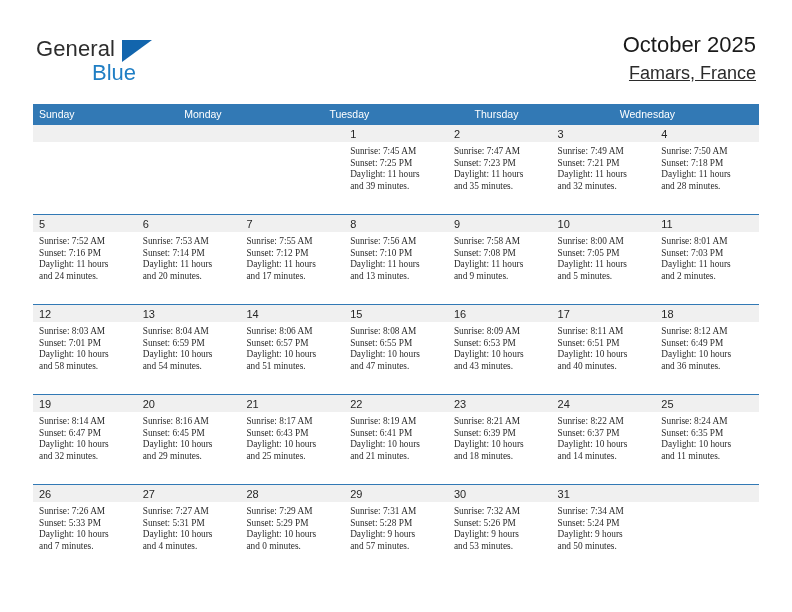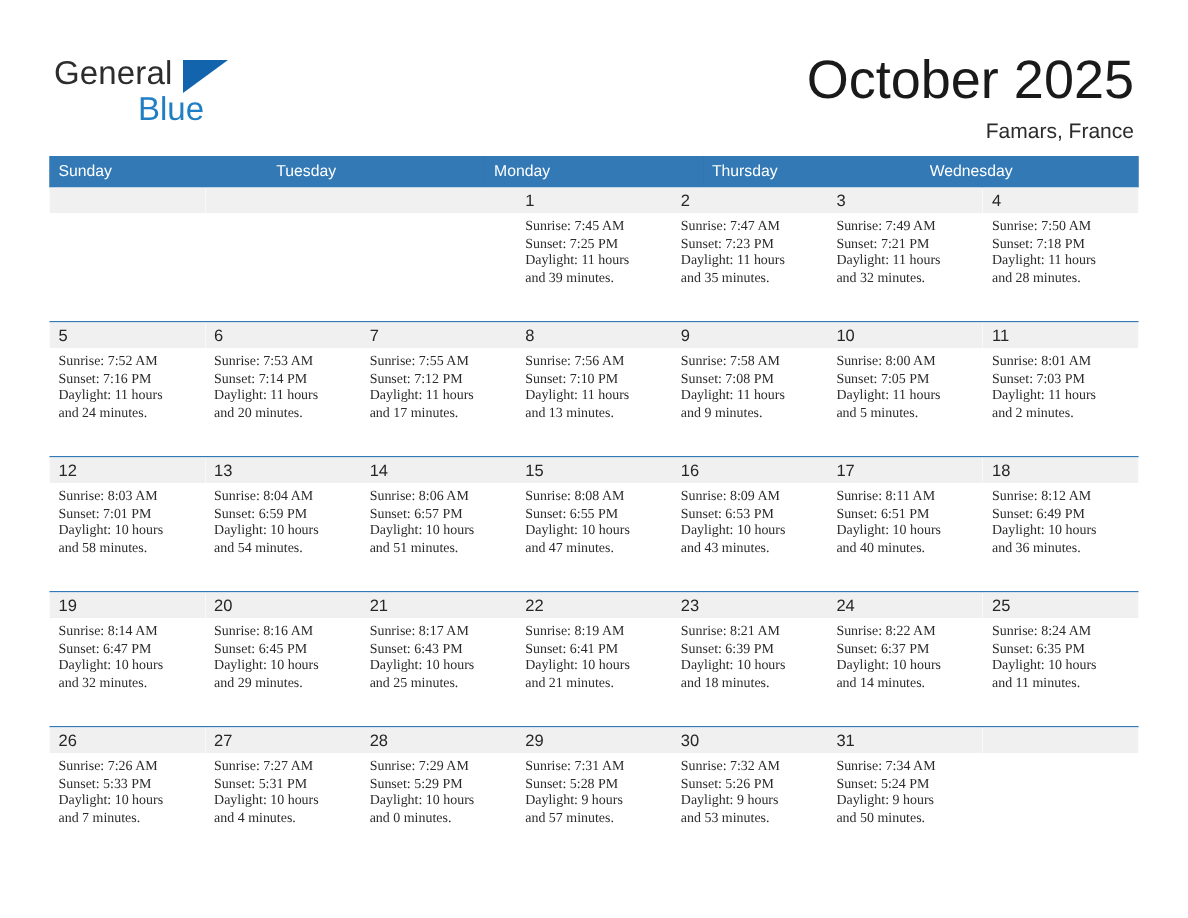"October 2025" .cal-title { font-size: 36px -> 22px }
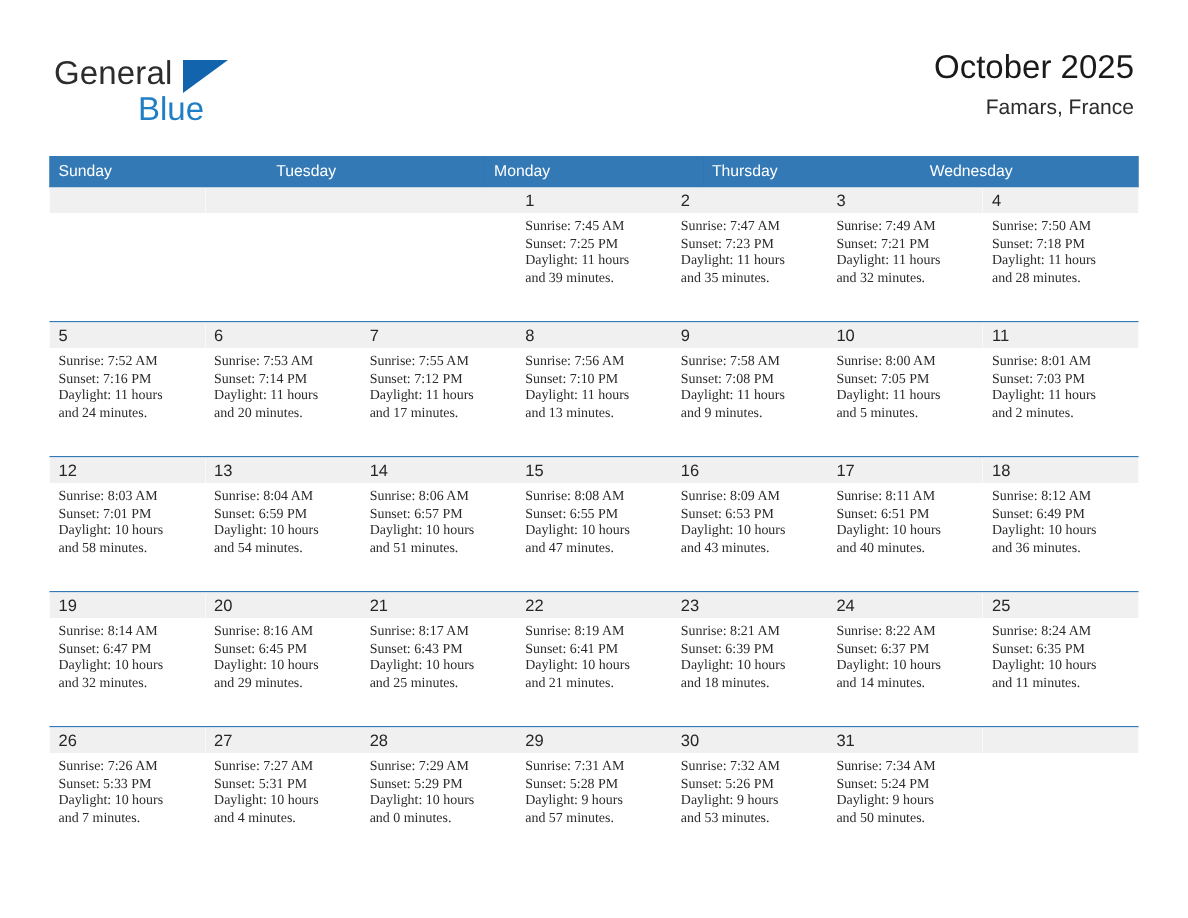"Famars, France" .cal-subtitle { font-size: 14px -> 18px; text-decoration: none -> underline }
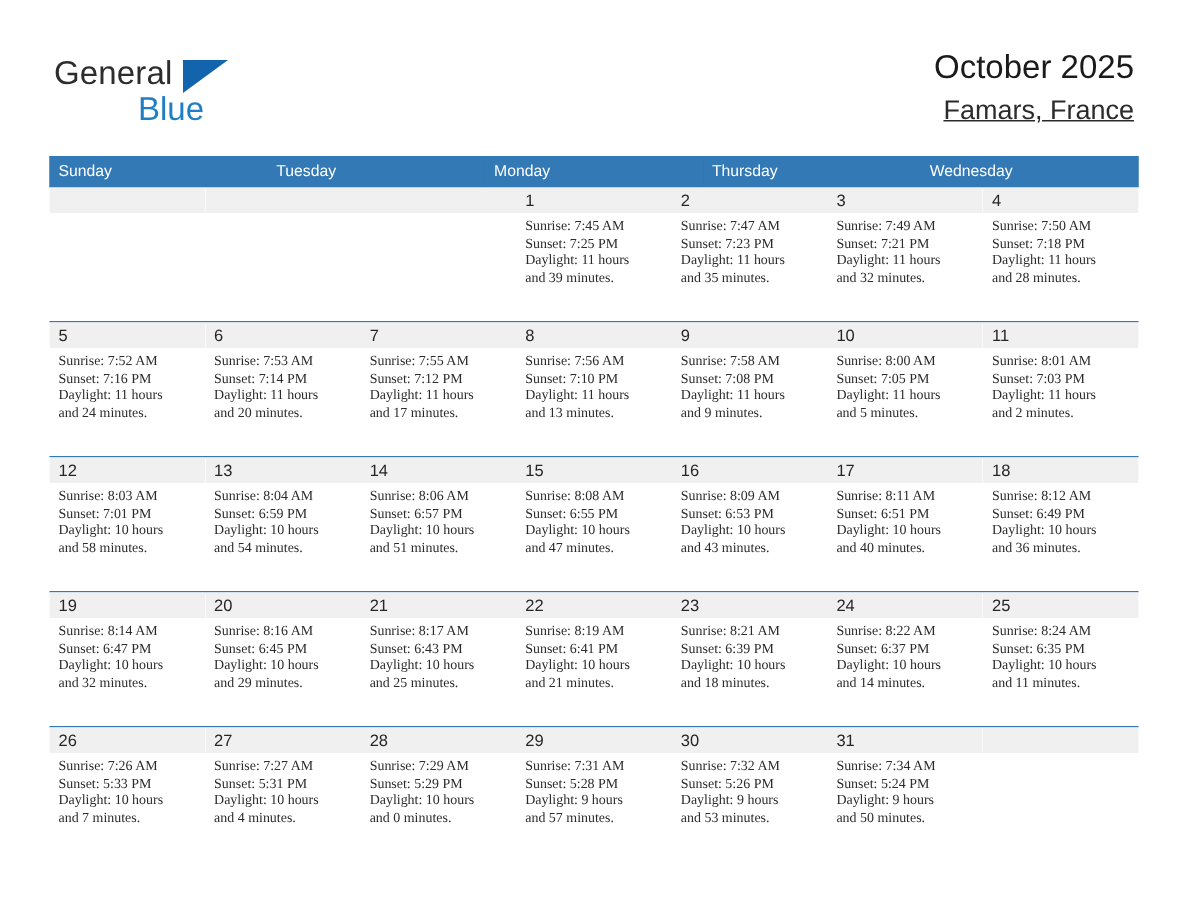"Tuesday" div.wd { order: before "Monday" -> after "Monday" }
